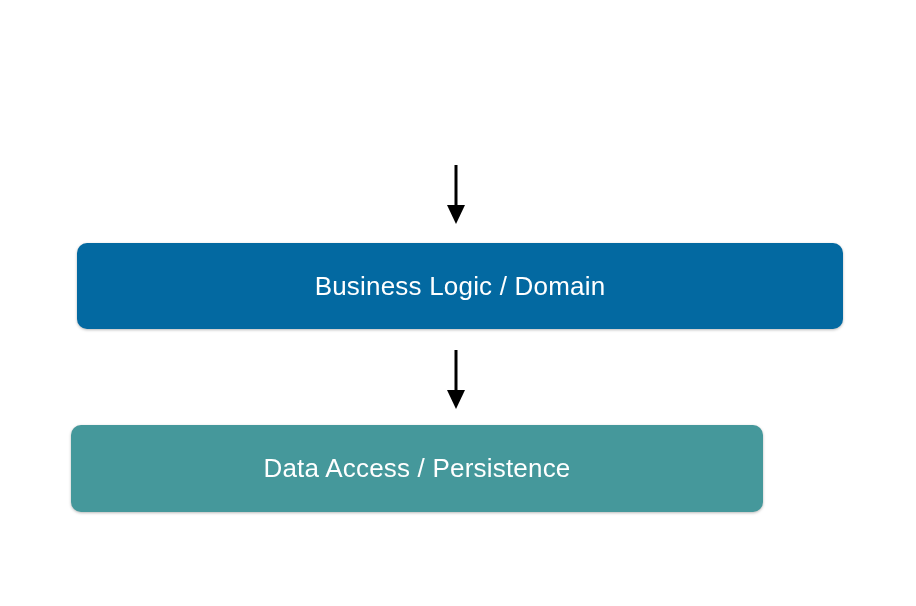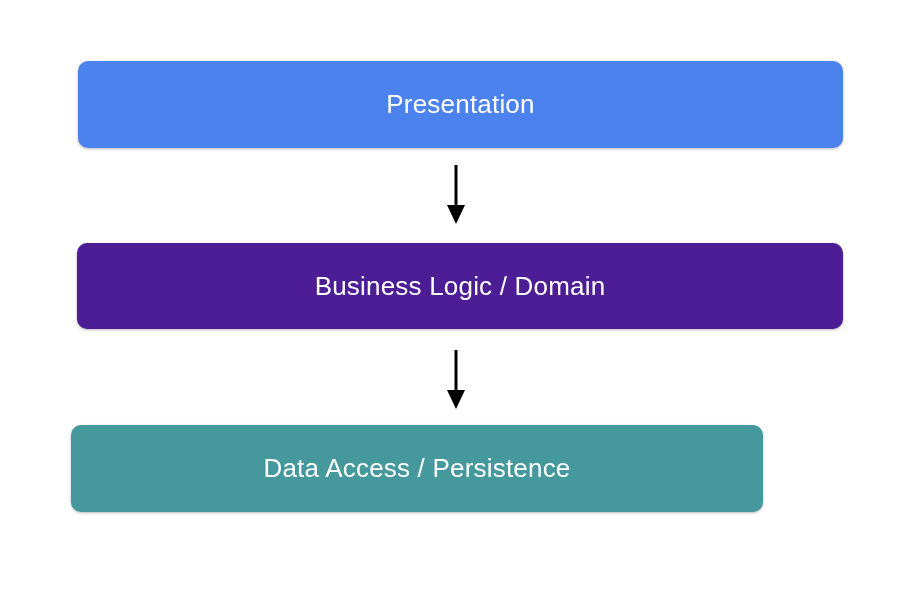"Presentation" div.layer-box { html: <div> <span>Presentation</span> </div> -> none }
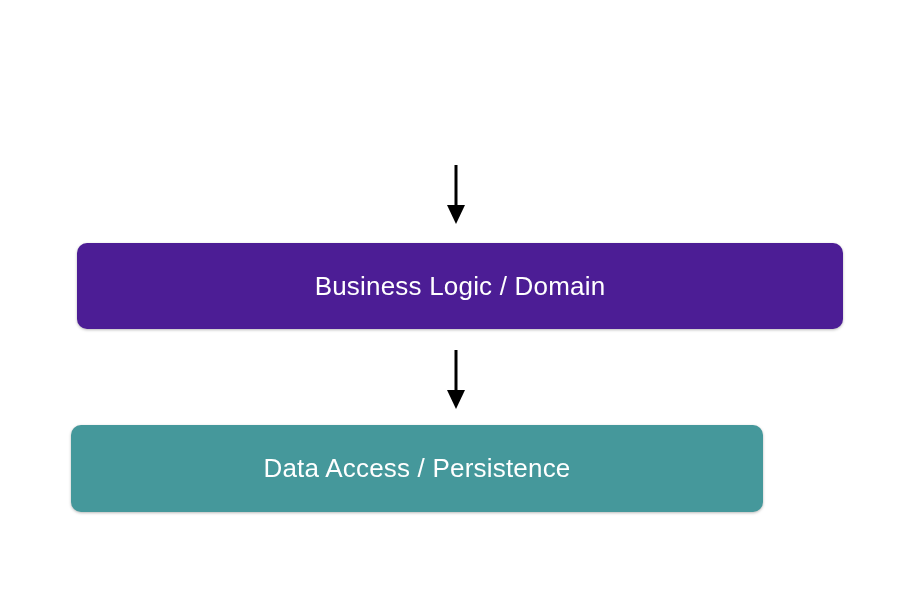"Business Logic / Domain" div.layer-box { background-color: #4c1d95 -> #0369a1 }
